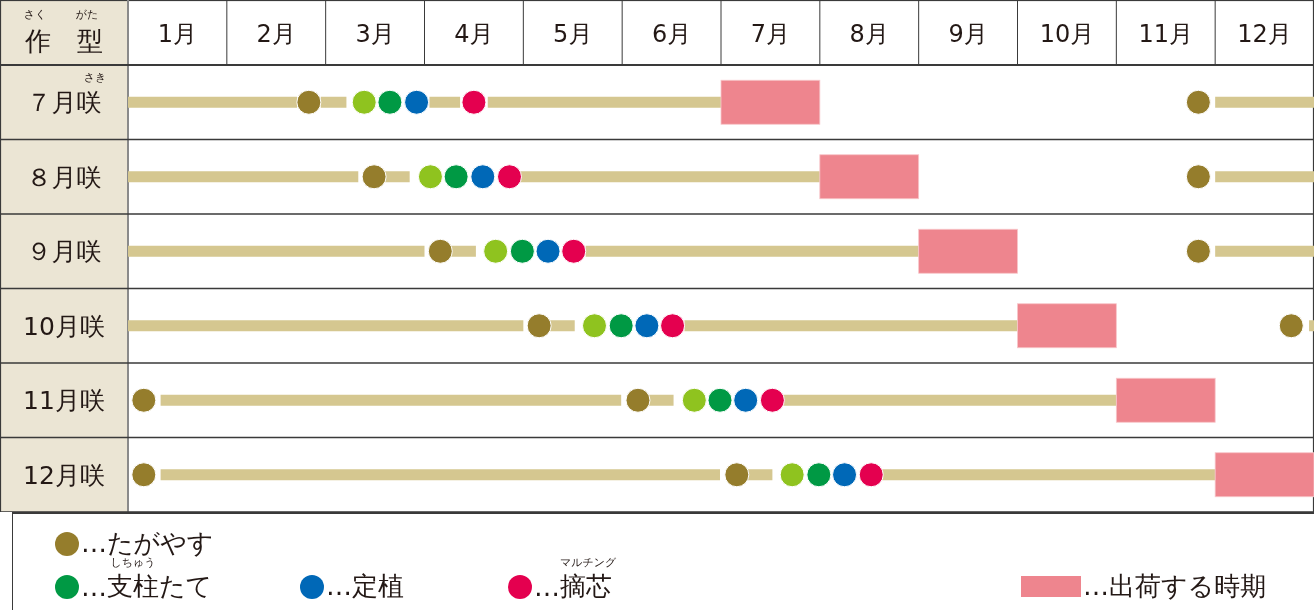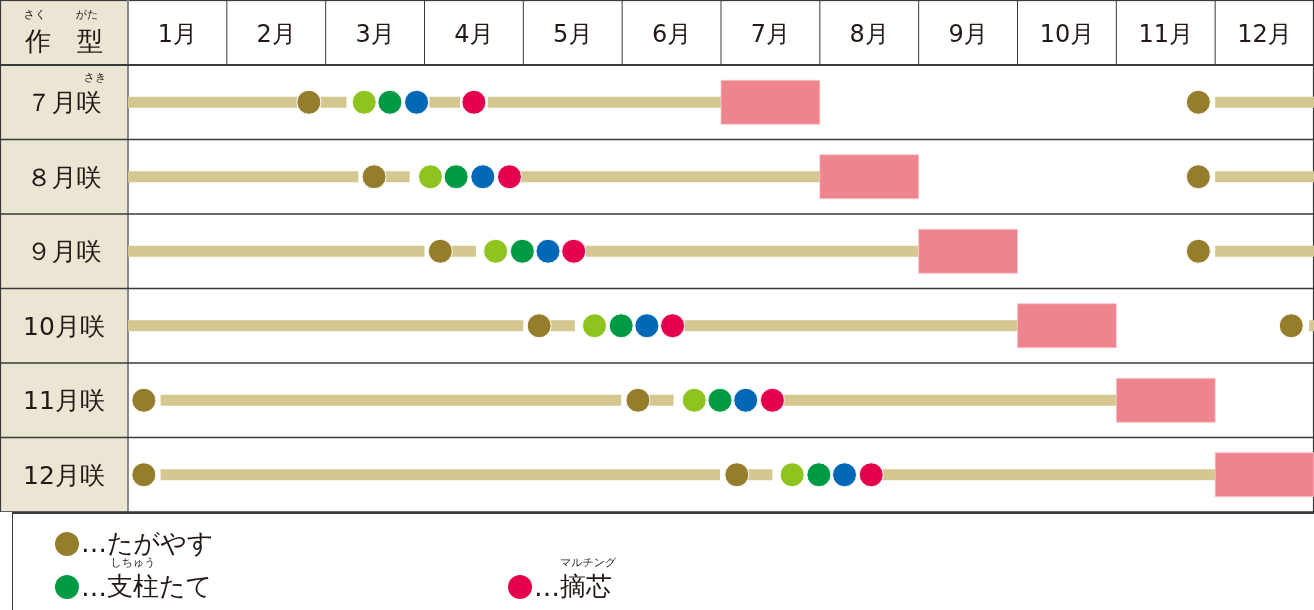"…定植" div.leg-item { html: none -> <div> <span></span> <span>…定植</span> </div> }
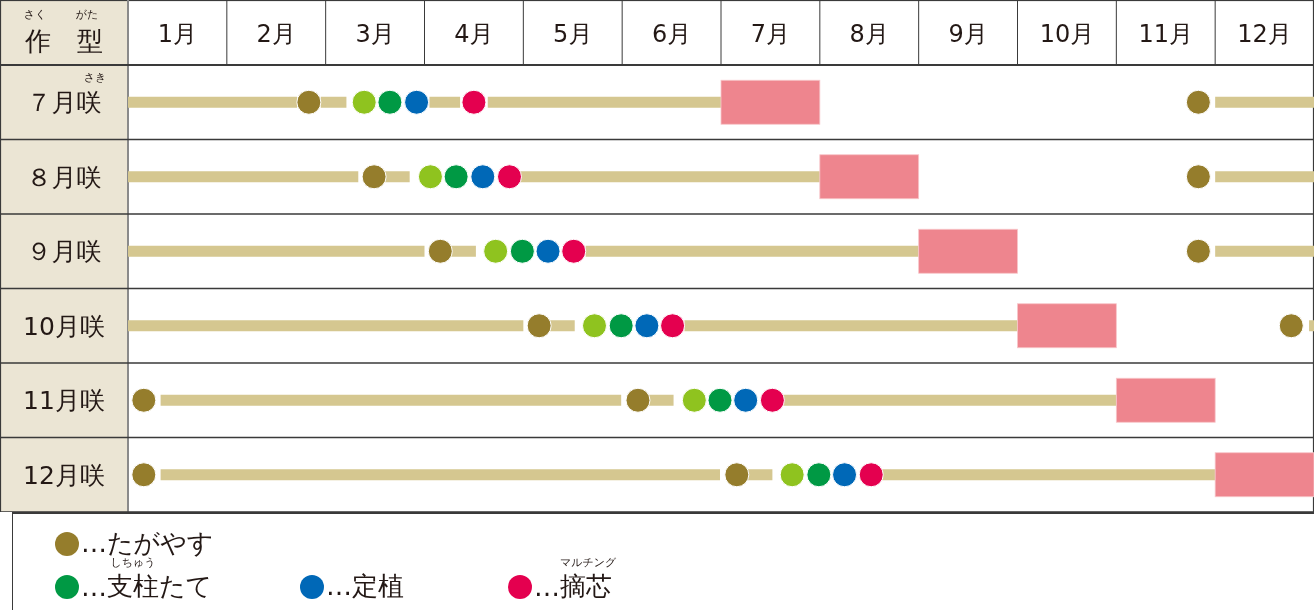"…出荷する時期" div.leg-item { html: none -> <div> <span></span> <span>…出荷する時期</span> </div> }
